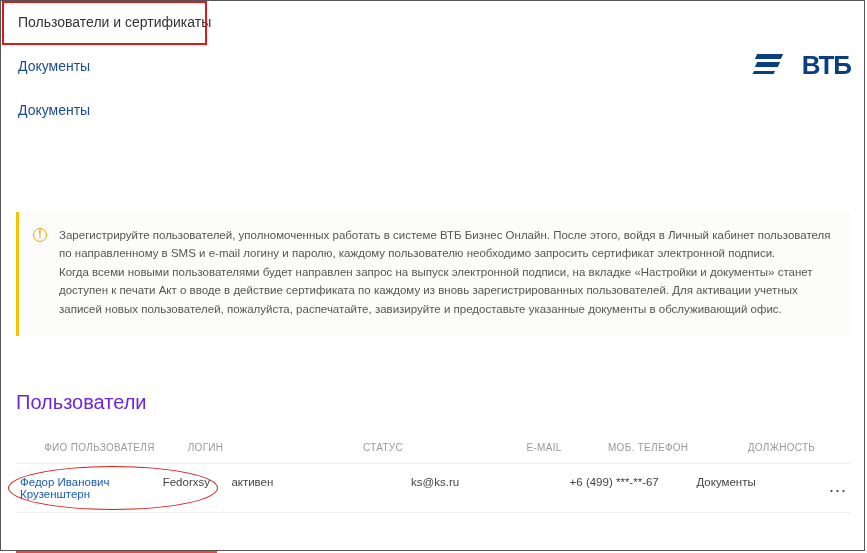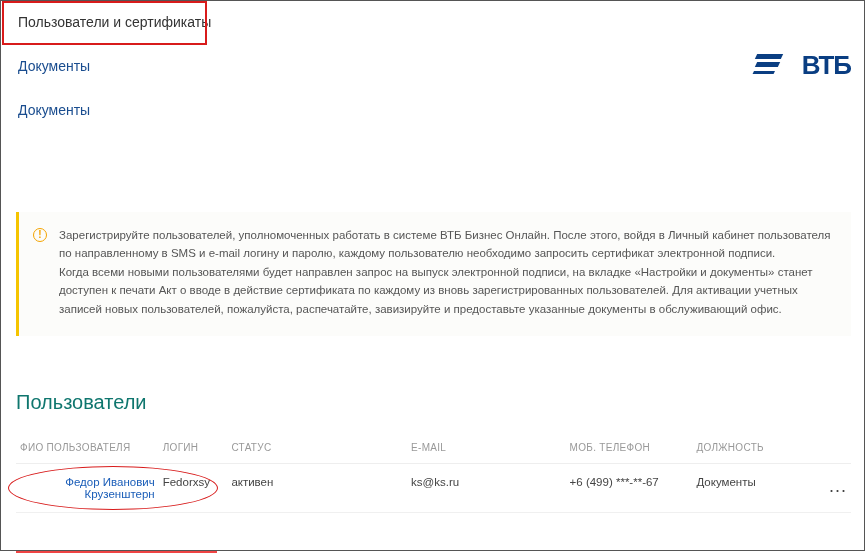"Пользователи" .section-title { color: #0f766e -> #6d28d9 }
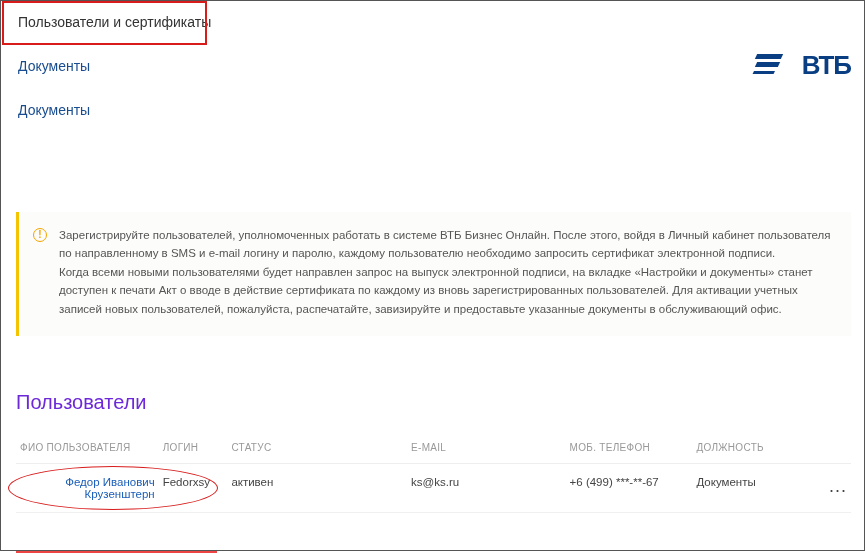"ФИО ПОЛЬЗОВАТЕЛЯ" .user-table thead th { text-align: left -> right }
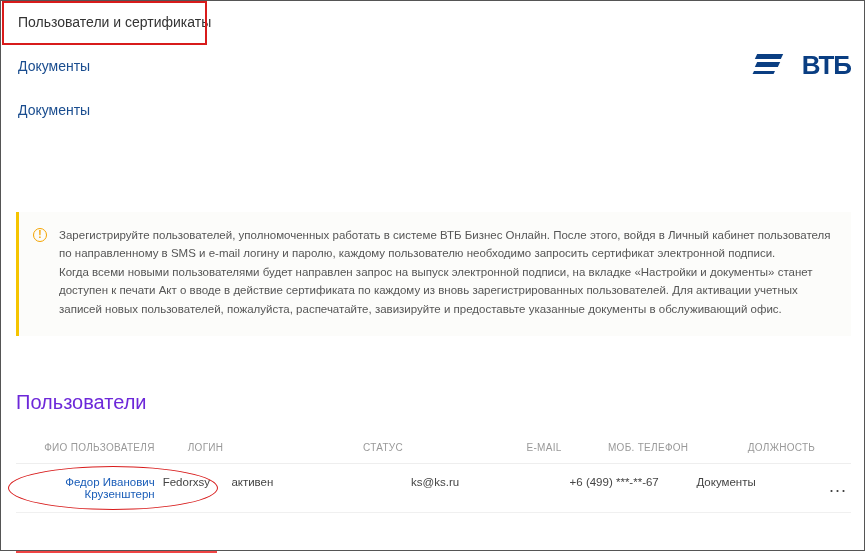"Федор Иванович Крузенштерн" .user-table .name-link { text-align: right -> none }
